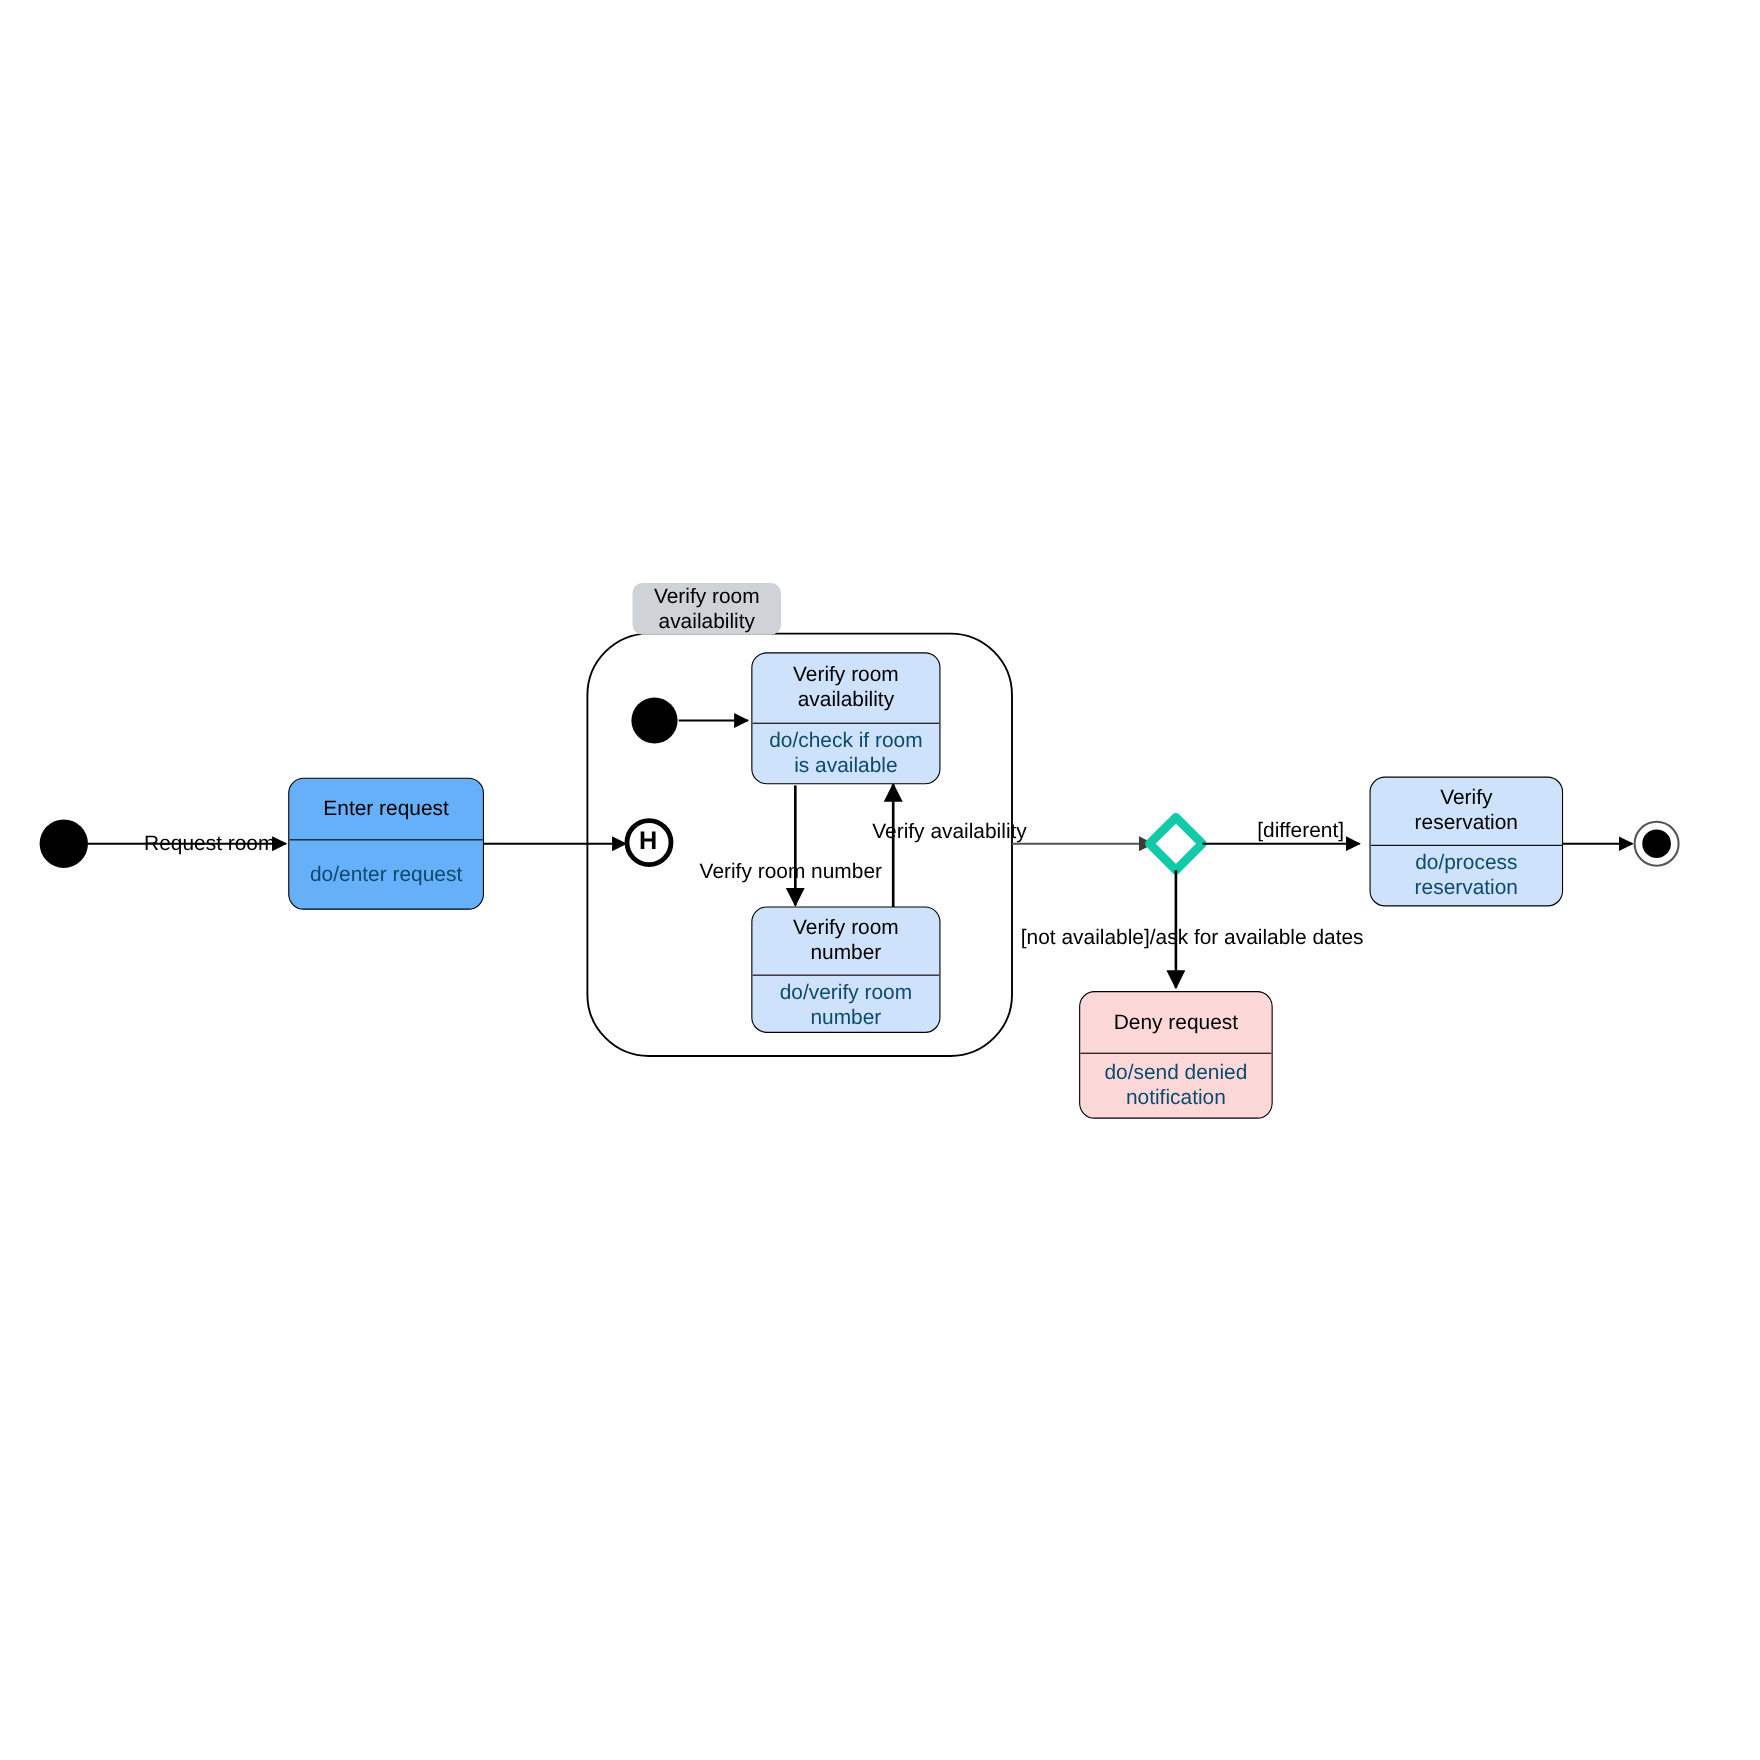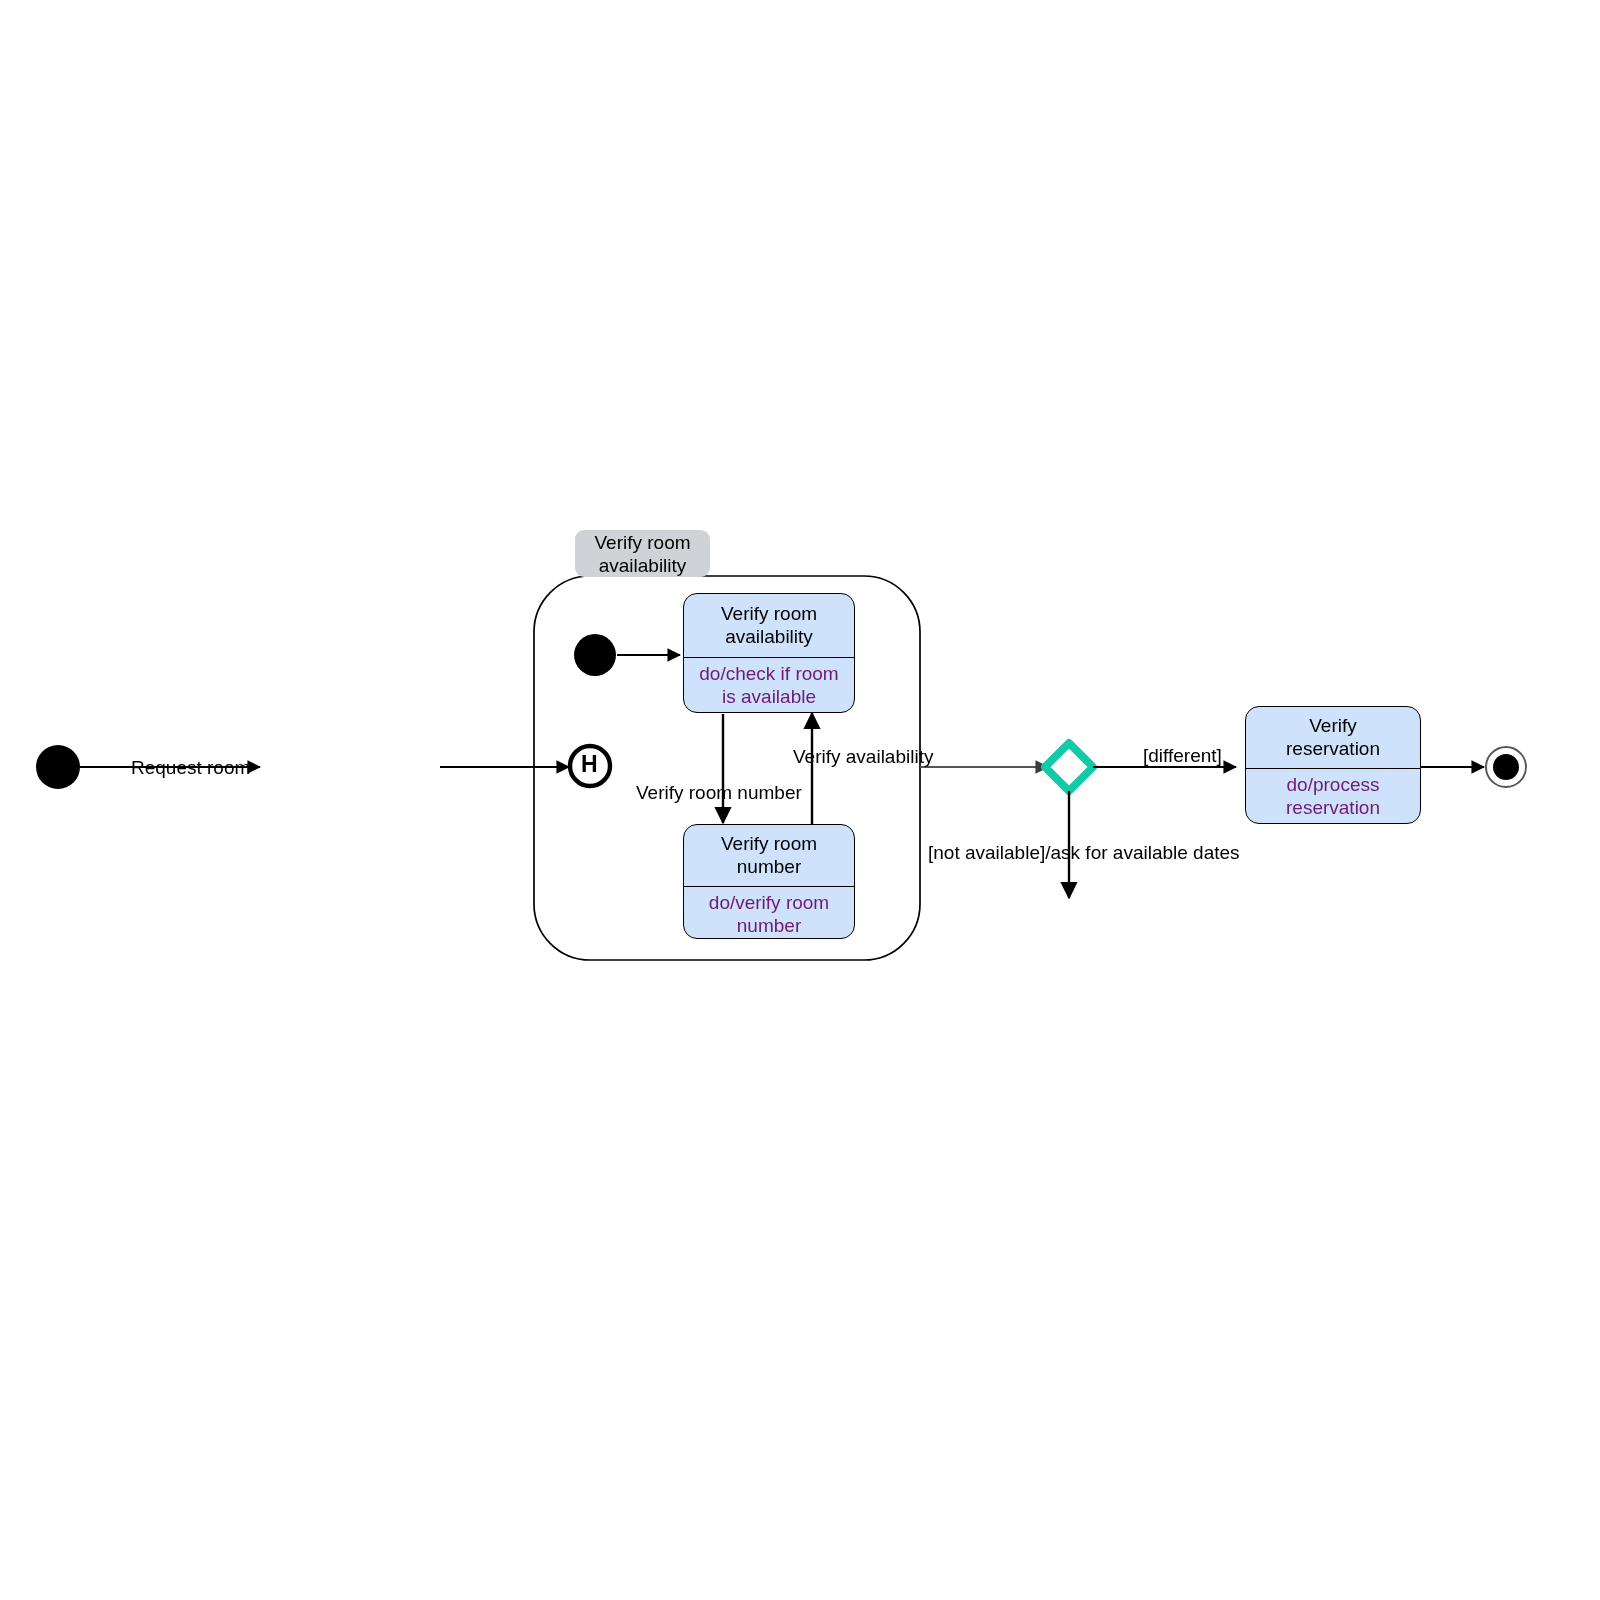"do/check if room" .state-body { color: #701a75 -> #0c4a6e }
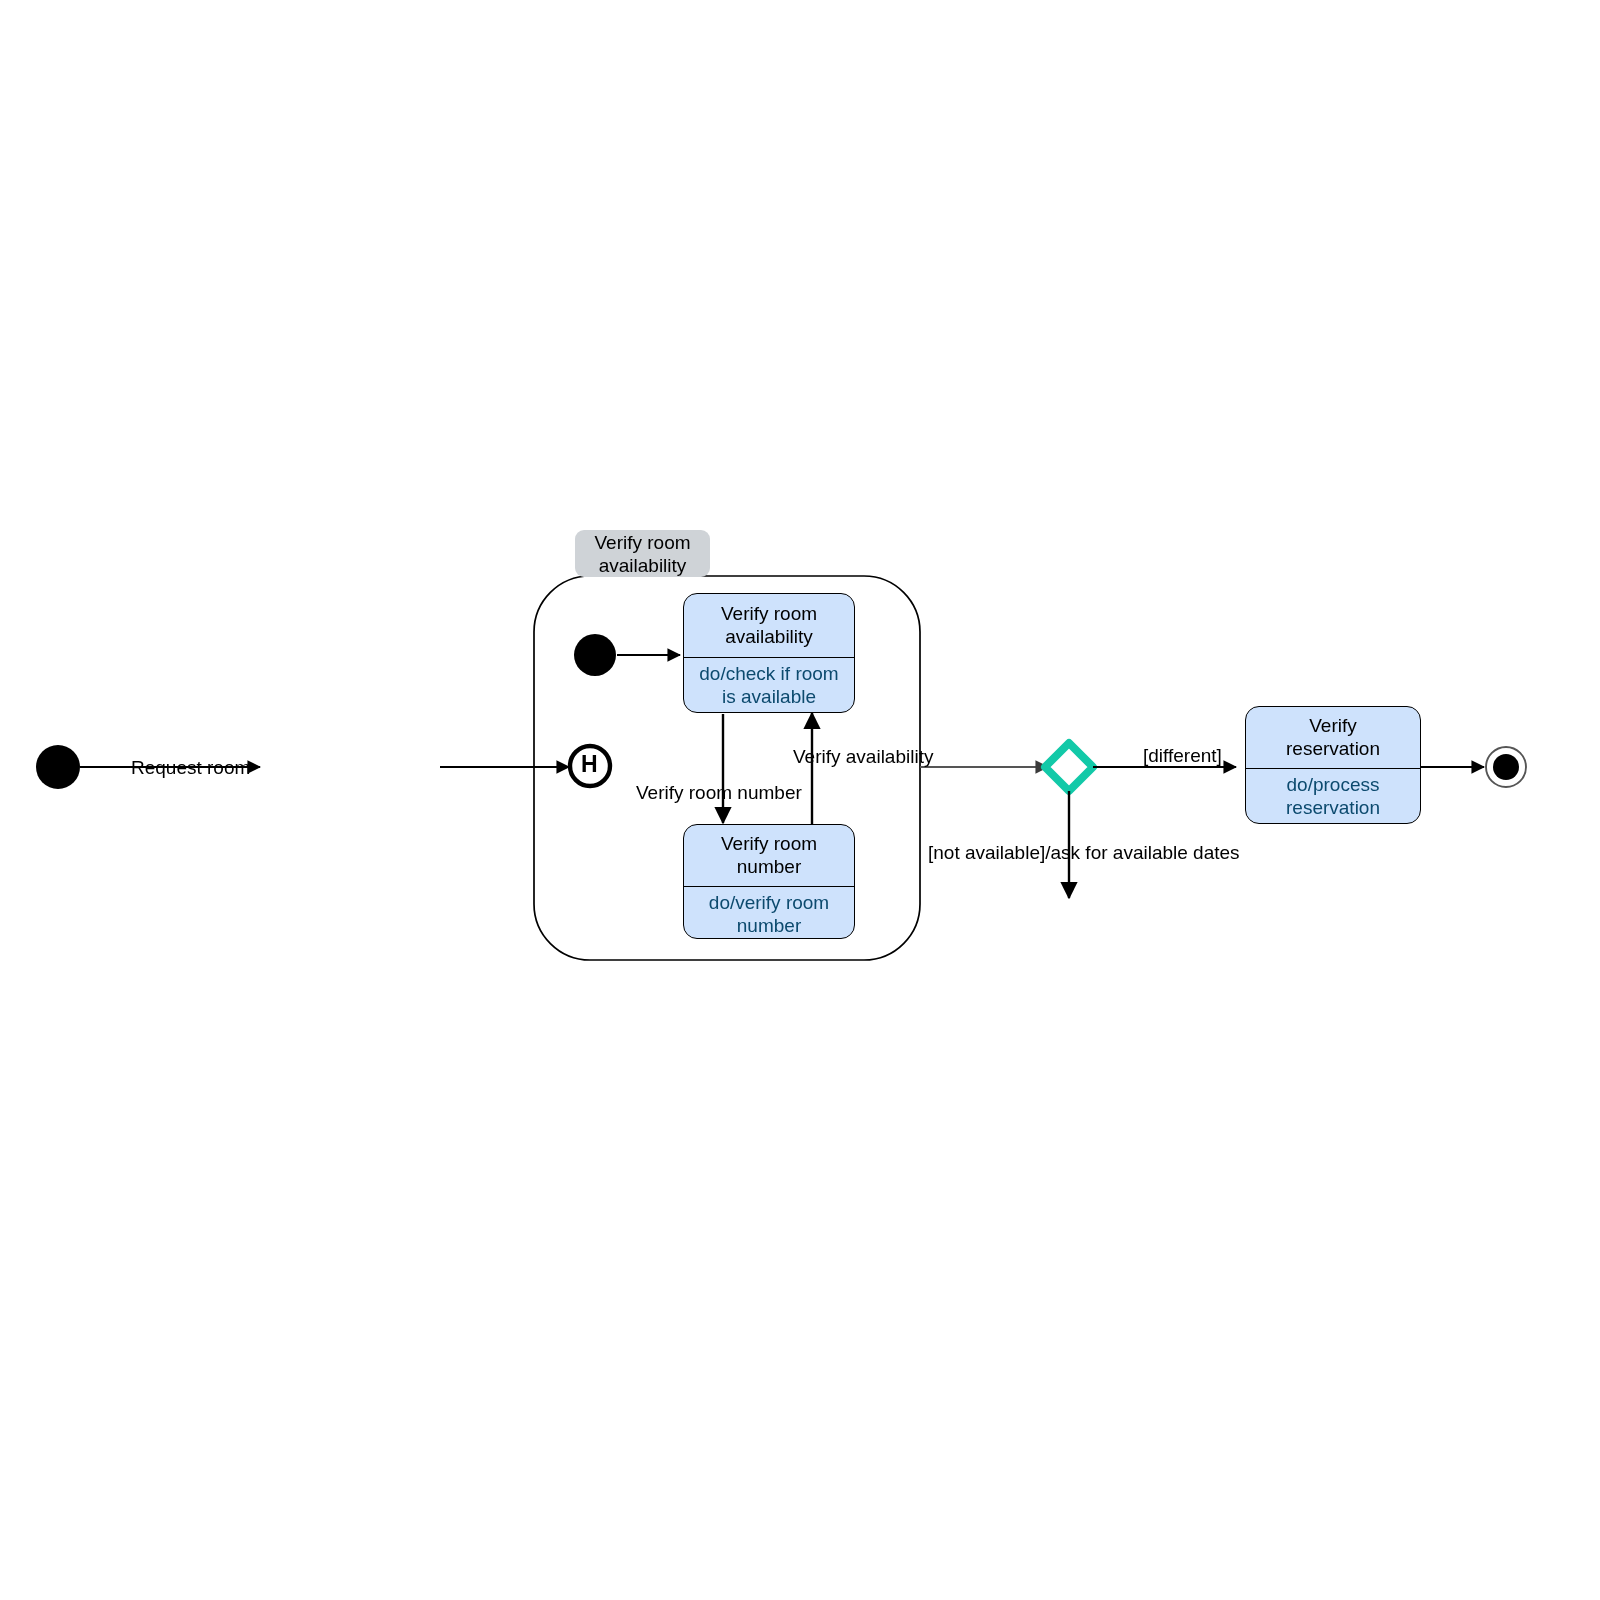"Enter request" div.state-box { html: none -> <div> <div>Enter request</div> <div>do/enter request</div> </div> }
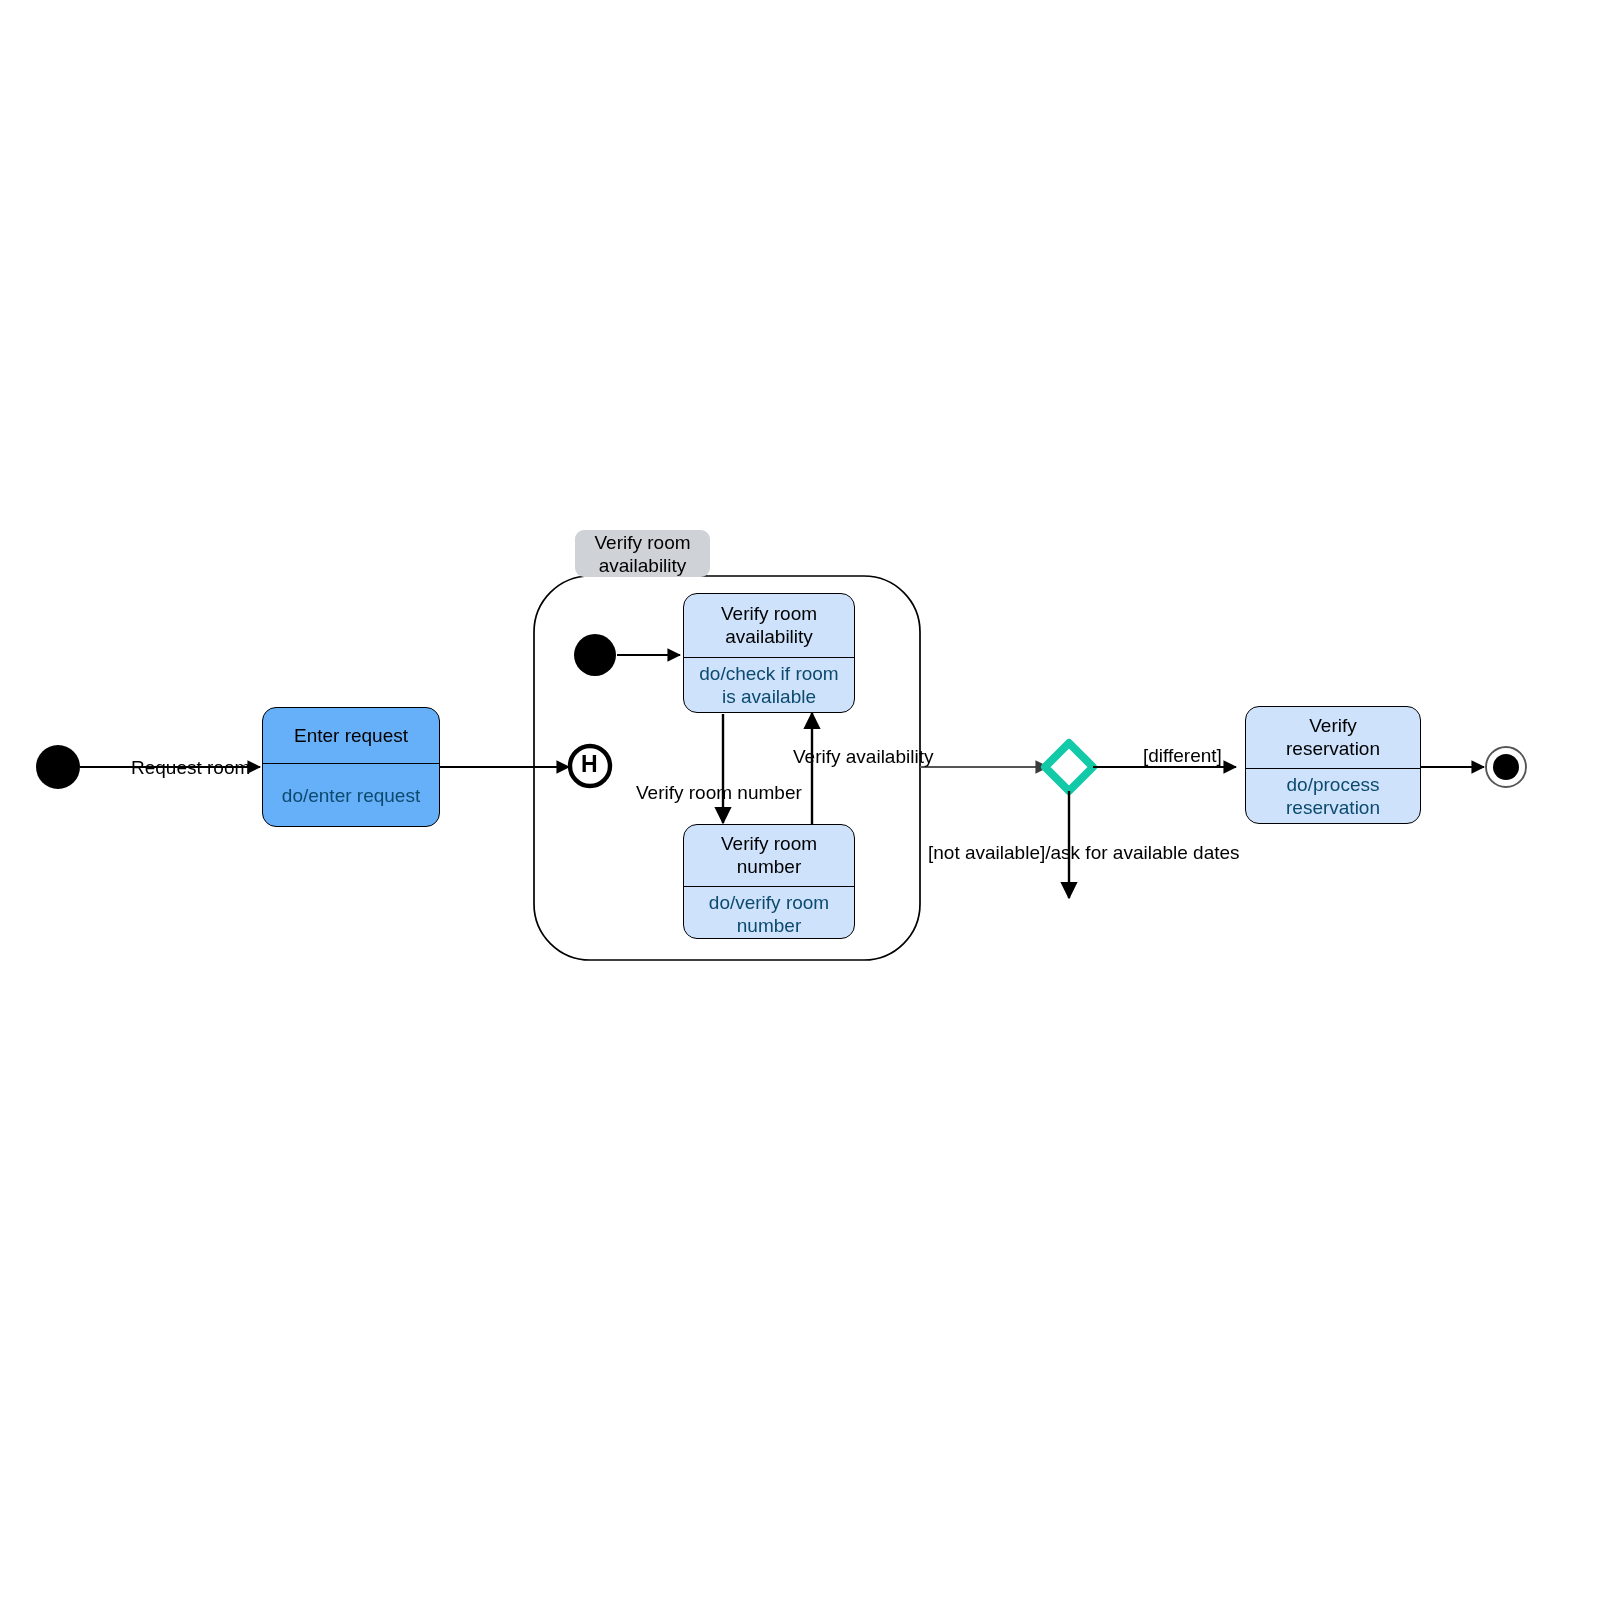"Deny request" div.state-box { html: none -> <div> <div>Deny request</div> <div>do/send denied notification</div> </div> }
